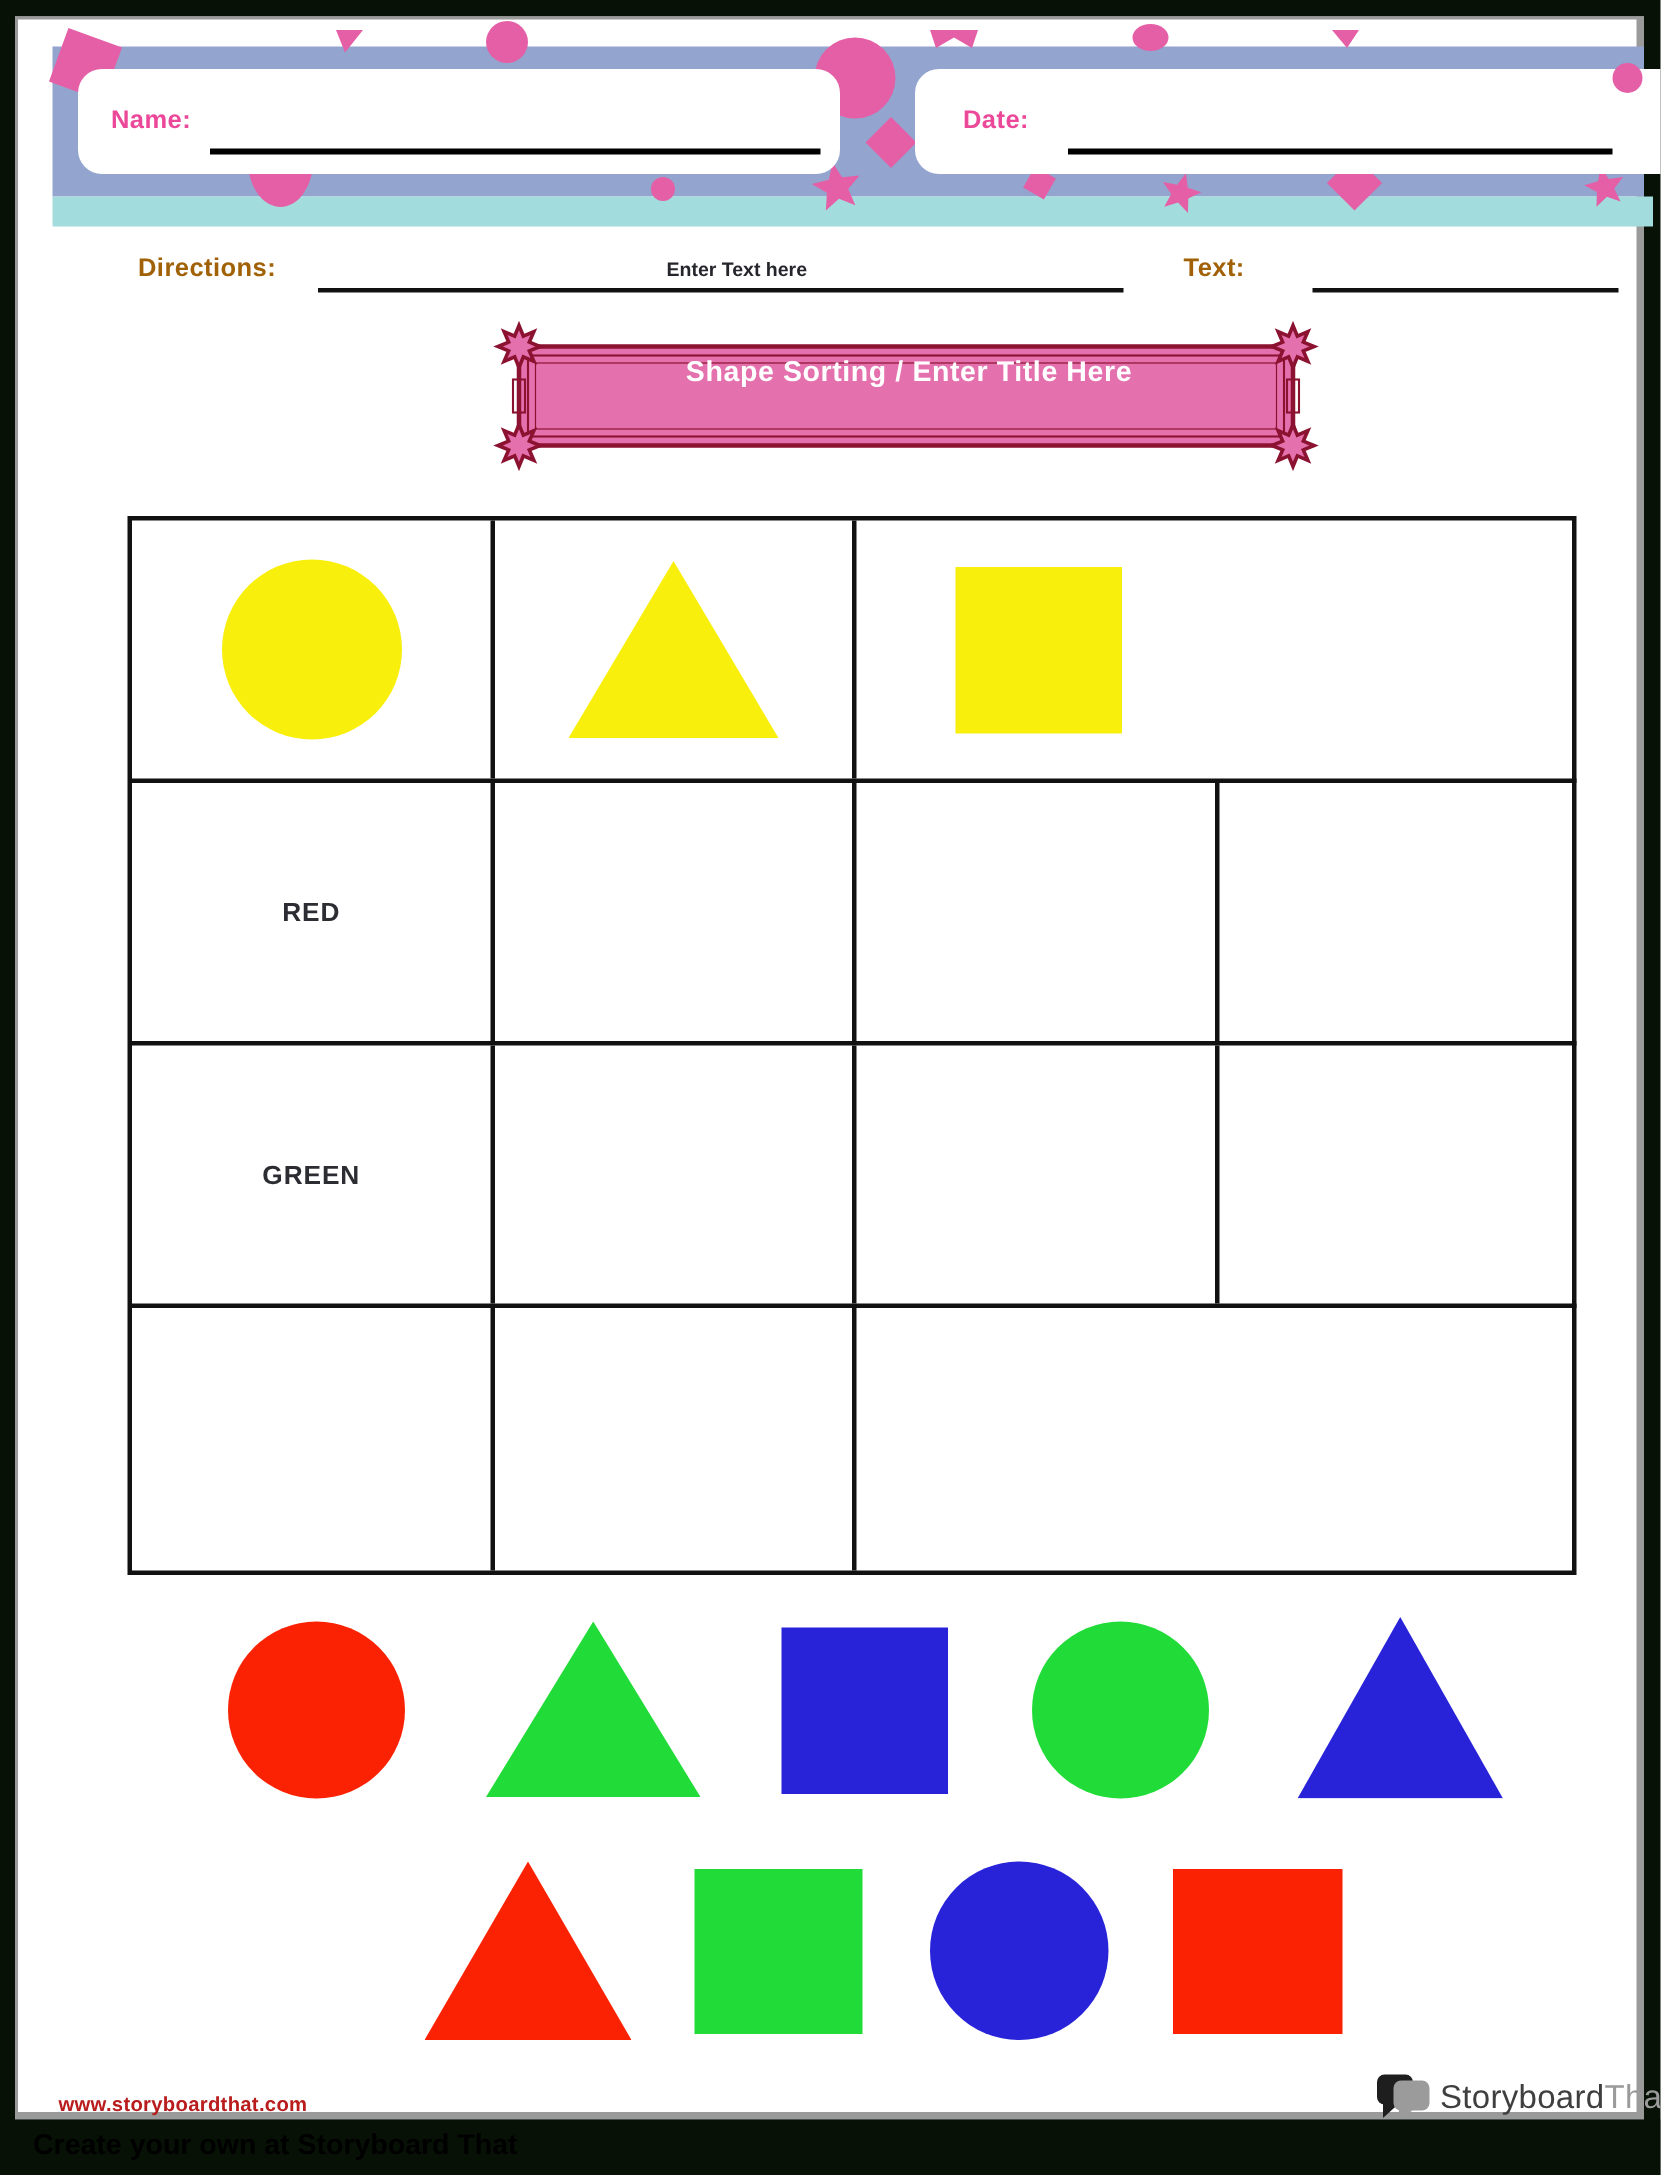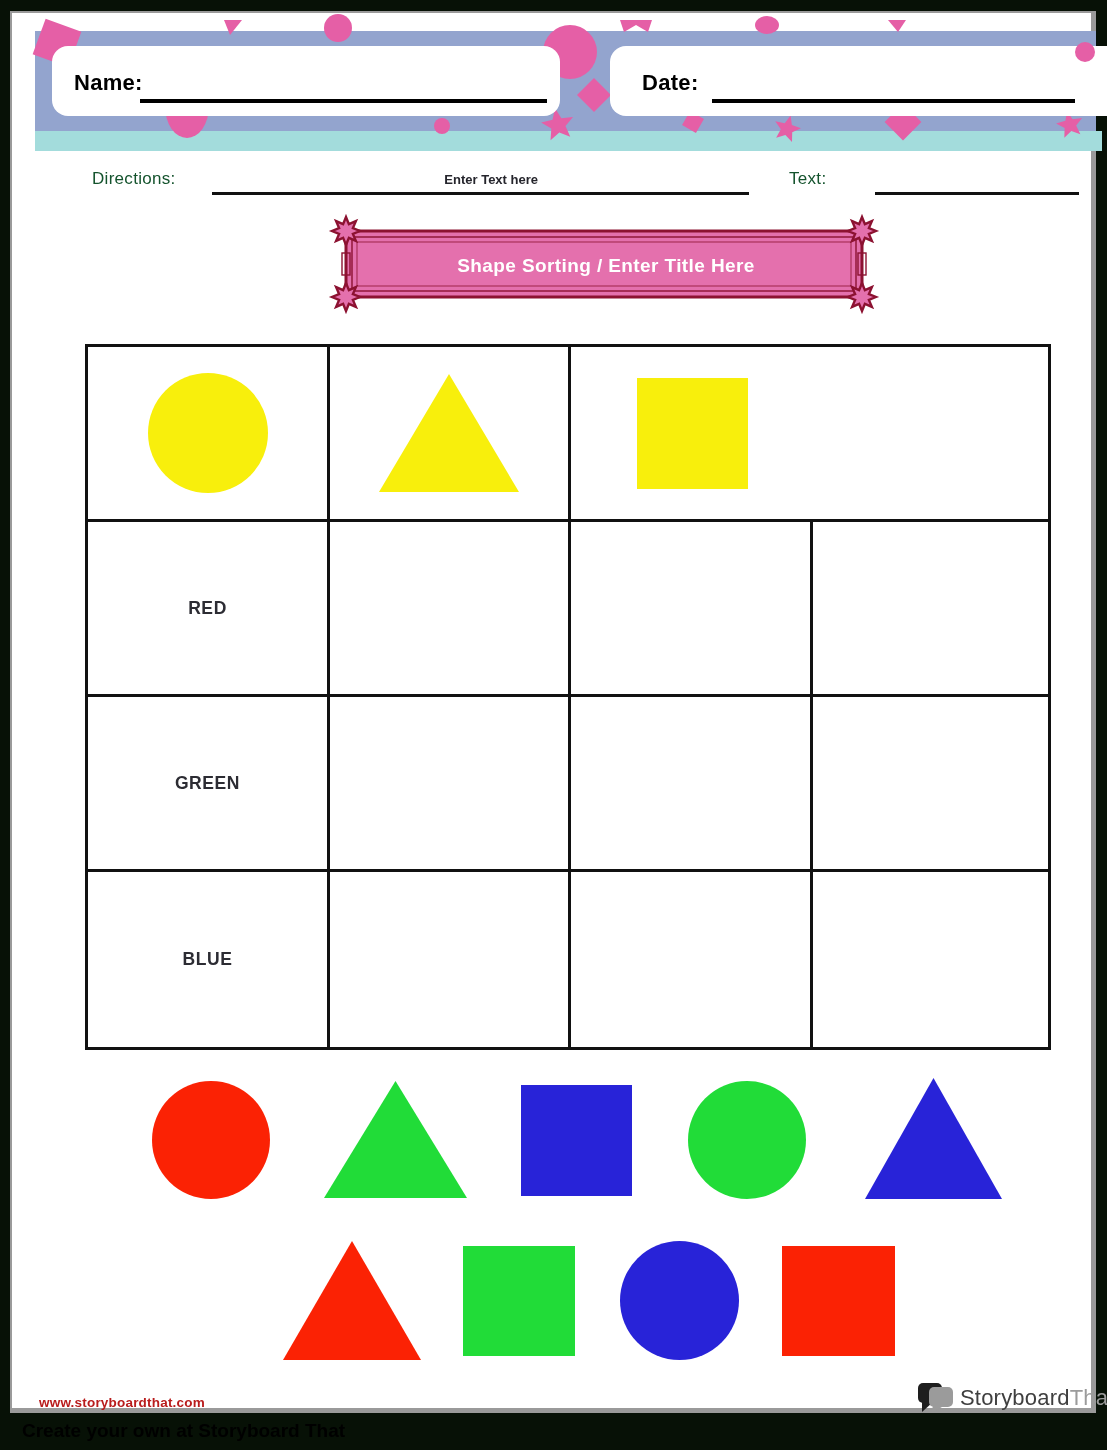"Name:" .idbox .lbl { color: #000000 -> #ec4899; font-size: 22px -> 17px }
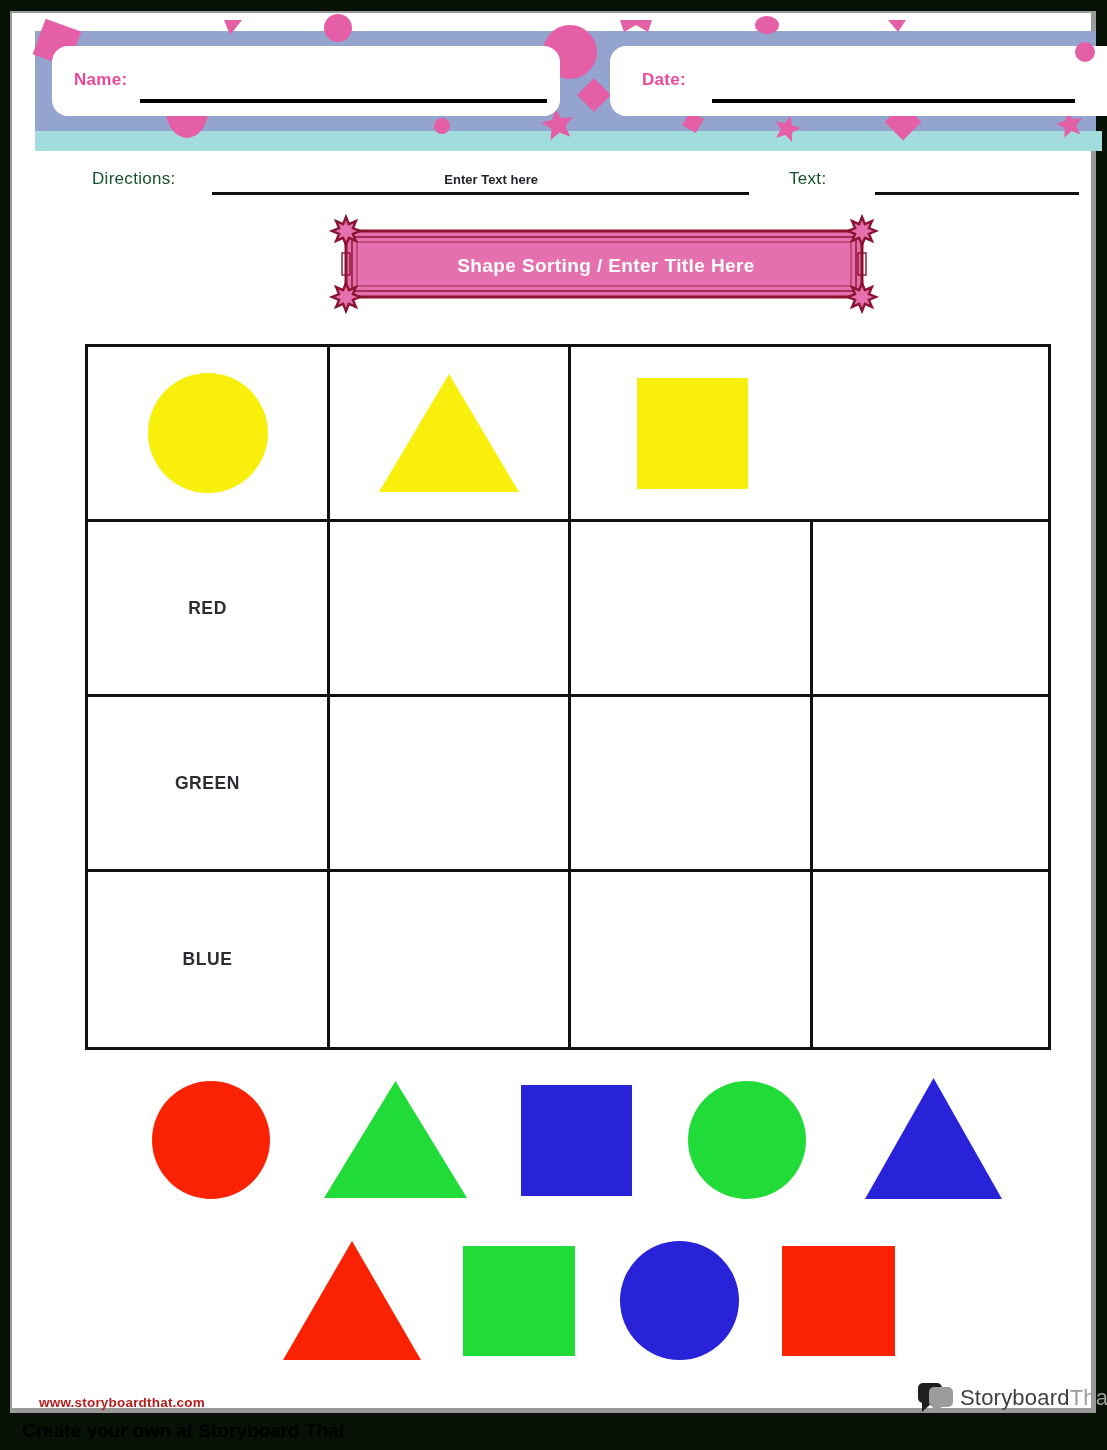"Directions:" .meta-label { color: #14532d -> #a16207; font-weight: normal -> bold }
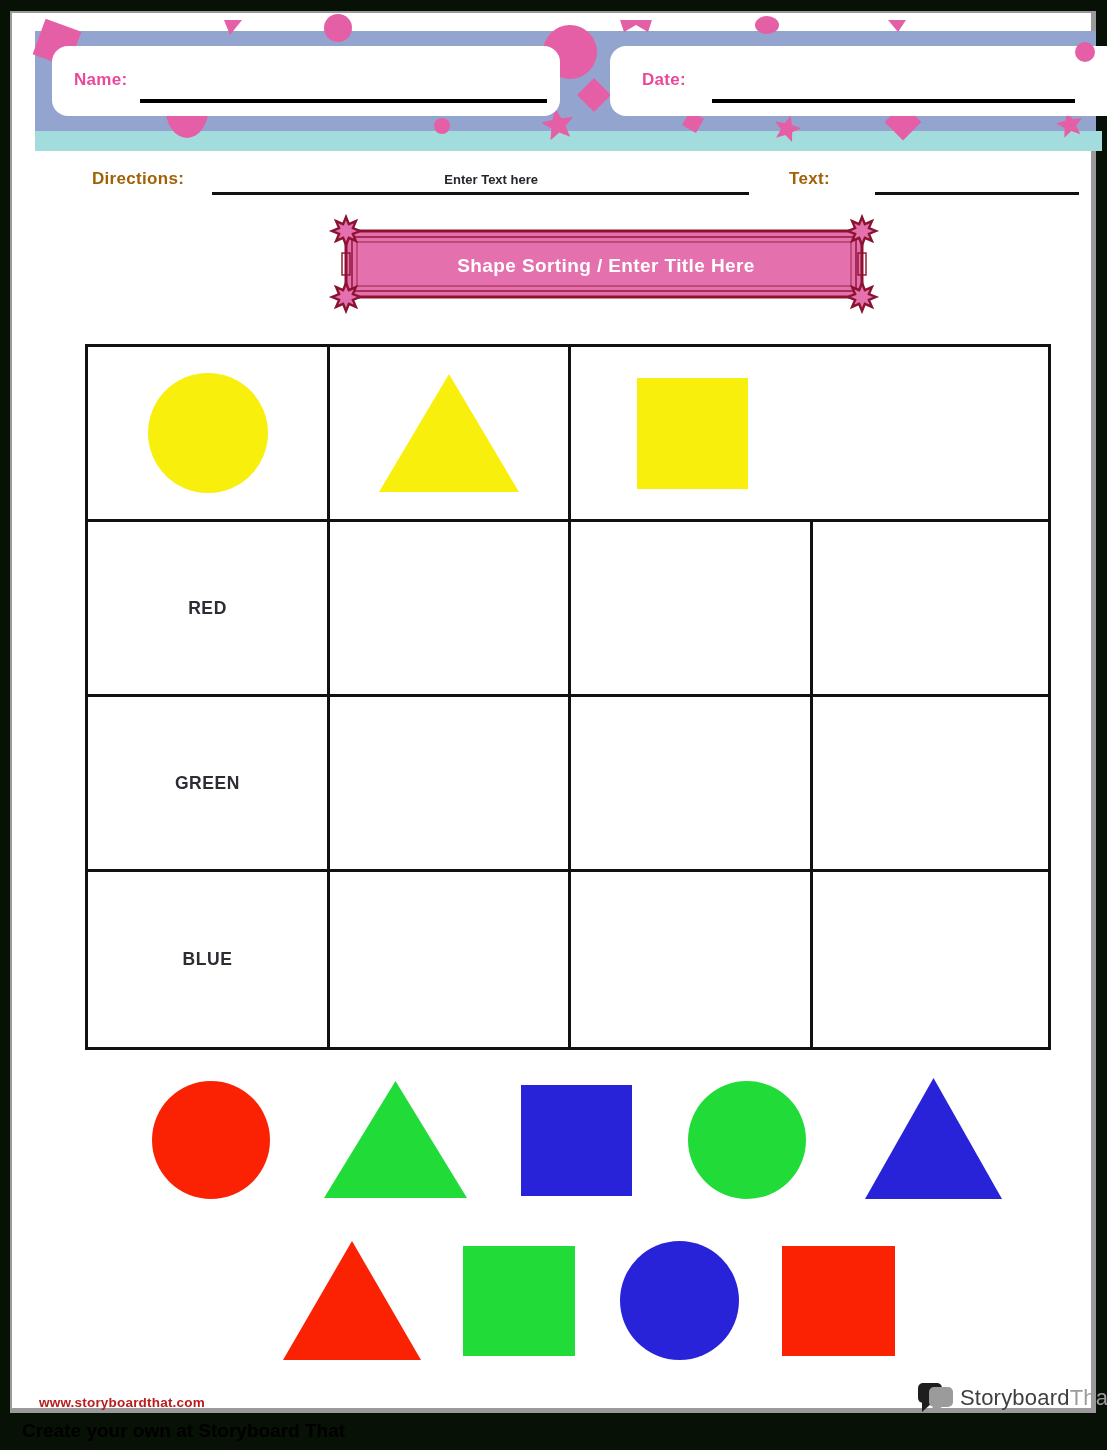"Shape Sorting / Enter Title" .banner-title { top: 198px -> 181px }
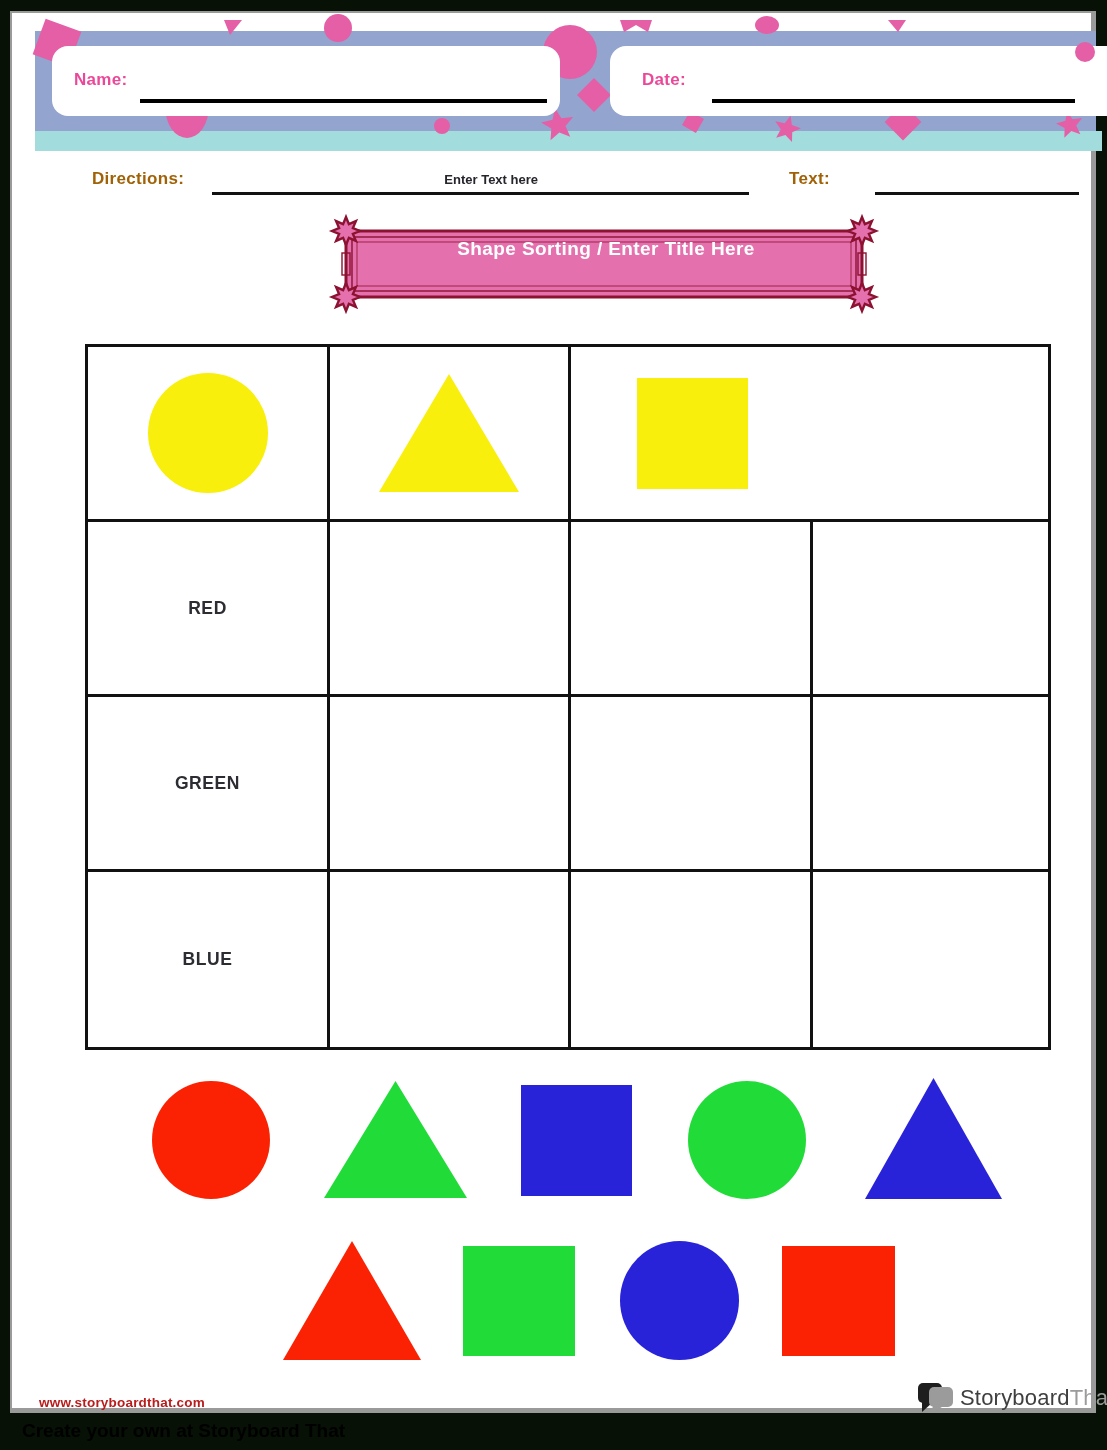"BLUE" div.t-cell { html: <div>BLUE</div> -> none }
